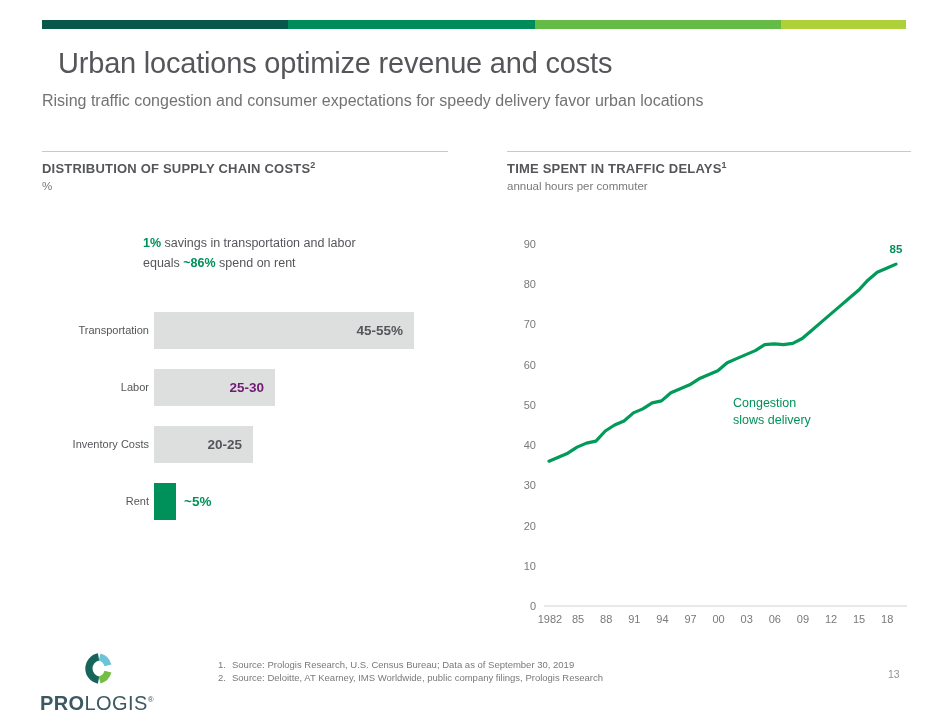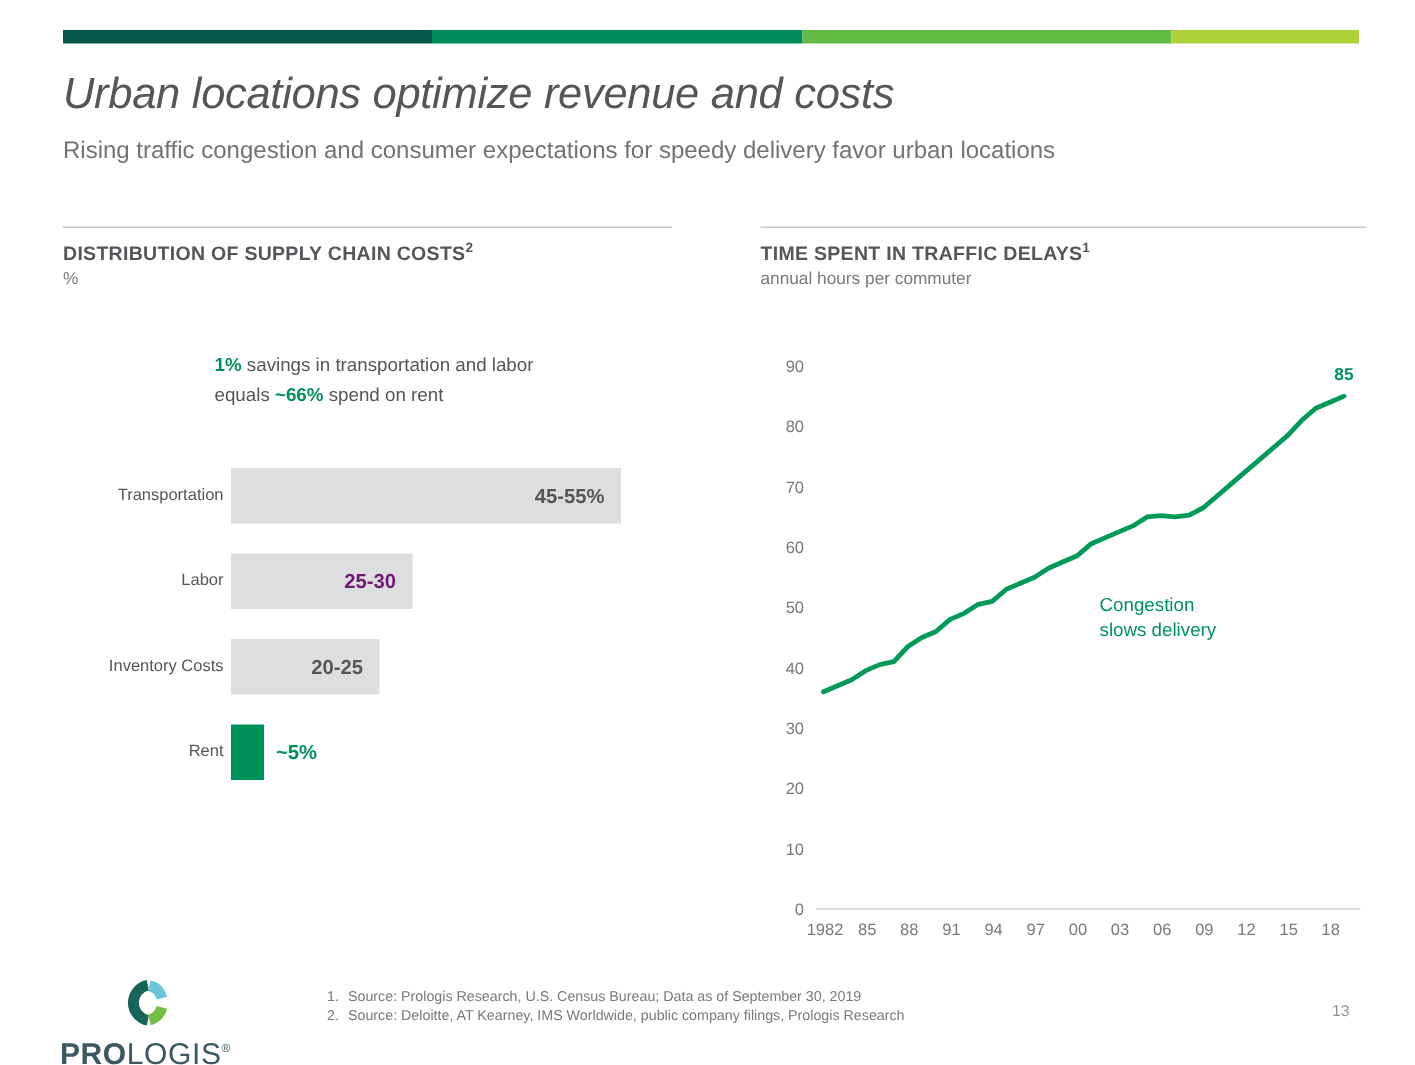"Urban locations optimize revenue and" .page-title { font-style: italic -> none; left: 42px -> 58px }
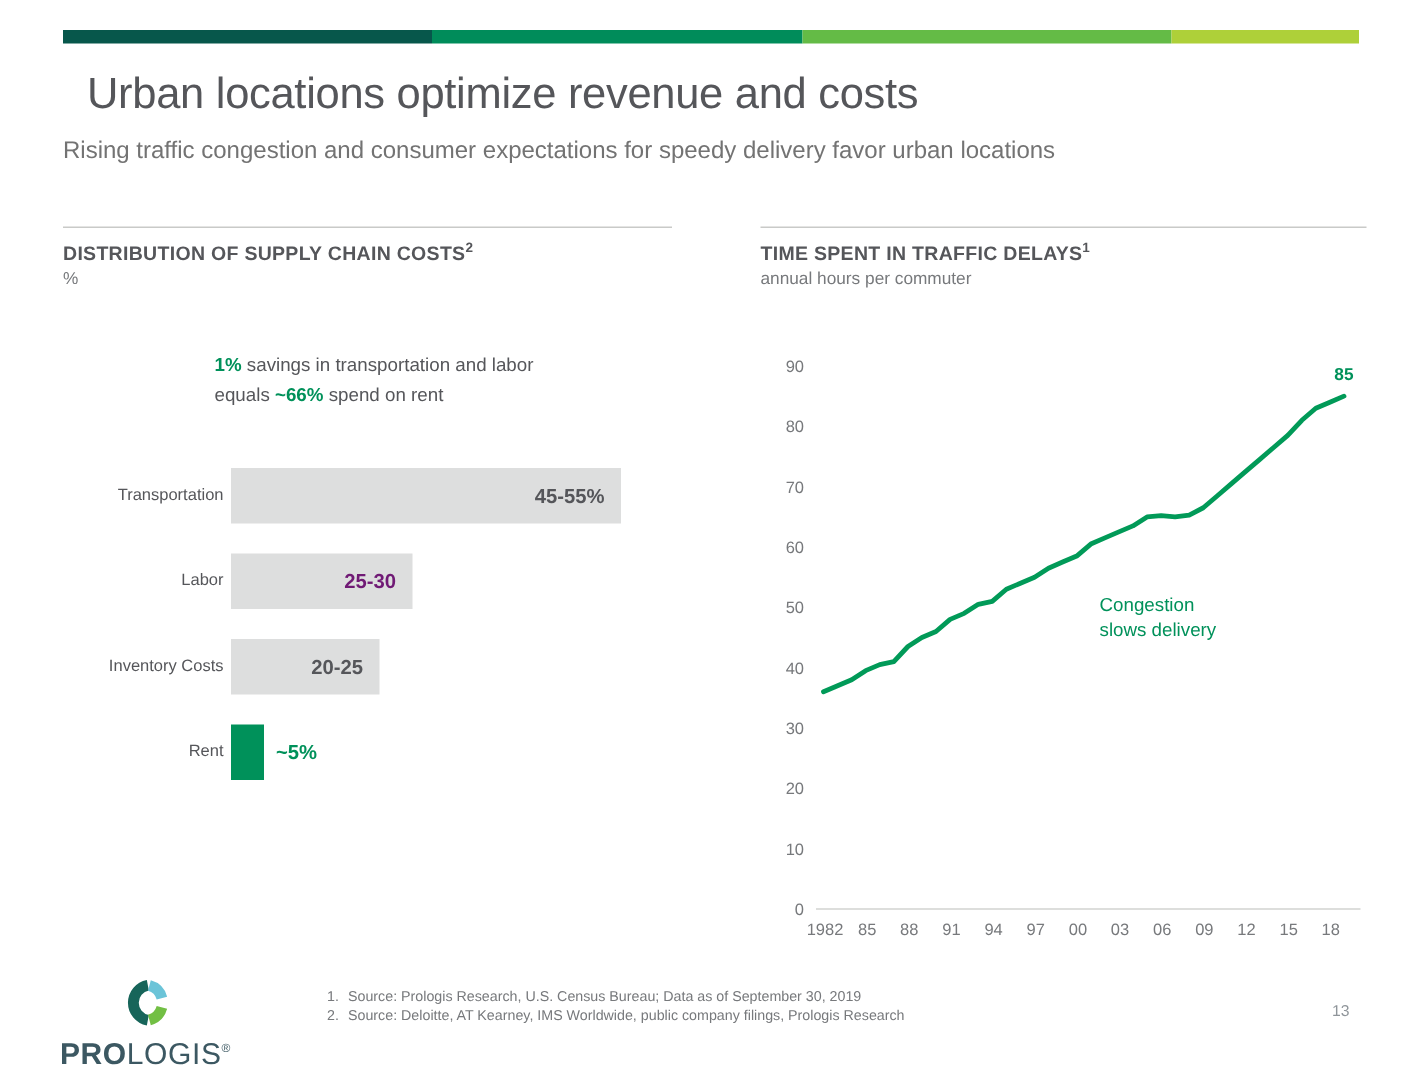"~66%" span.hl { text: 66% -> 86% }
